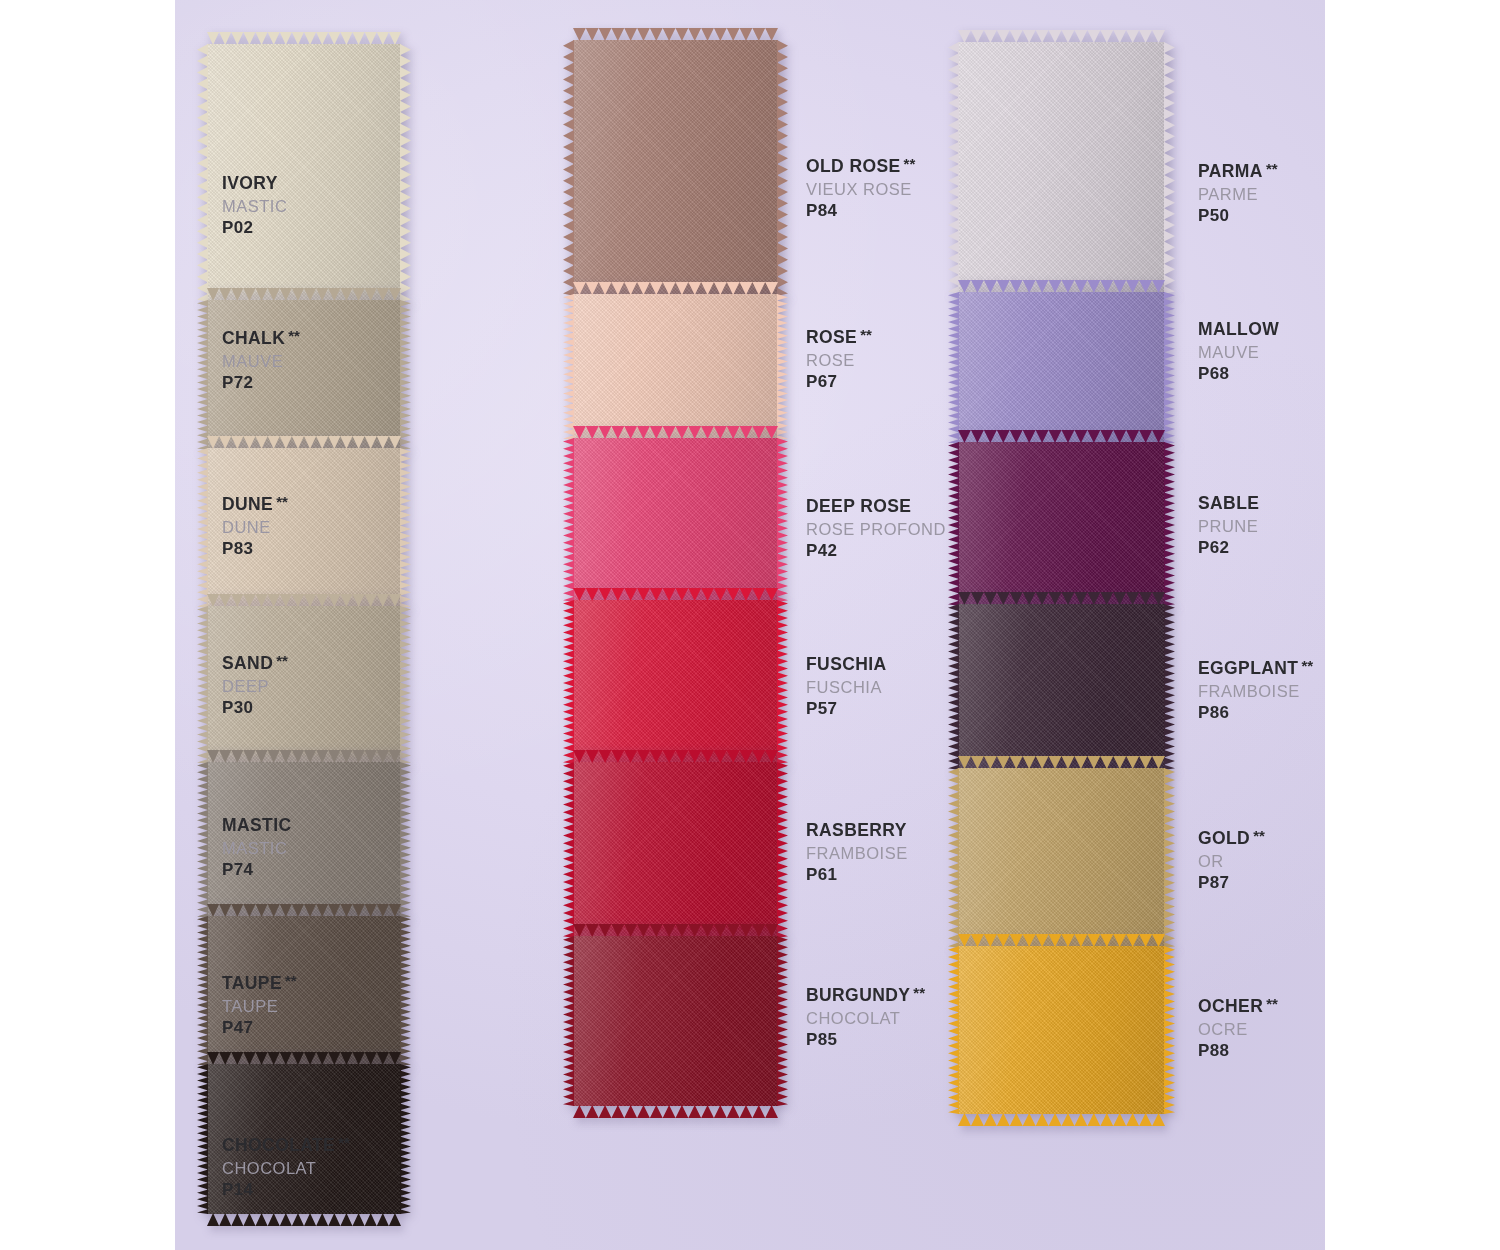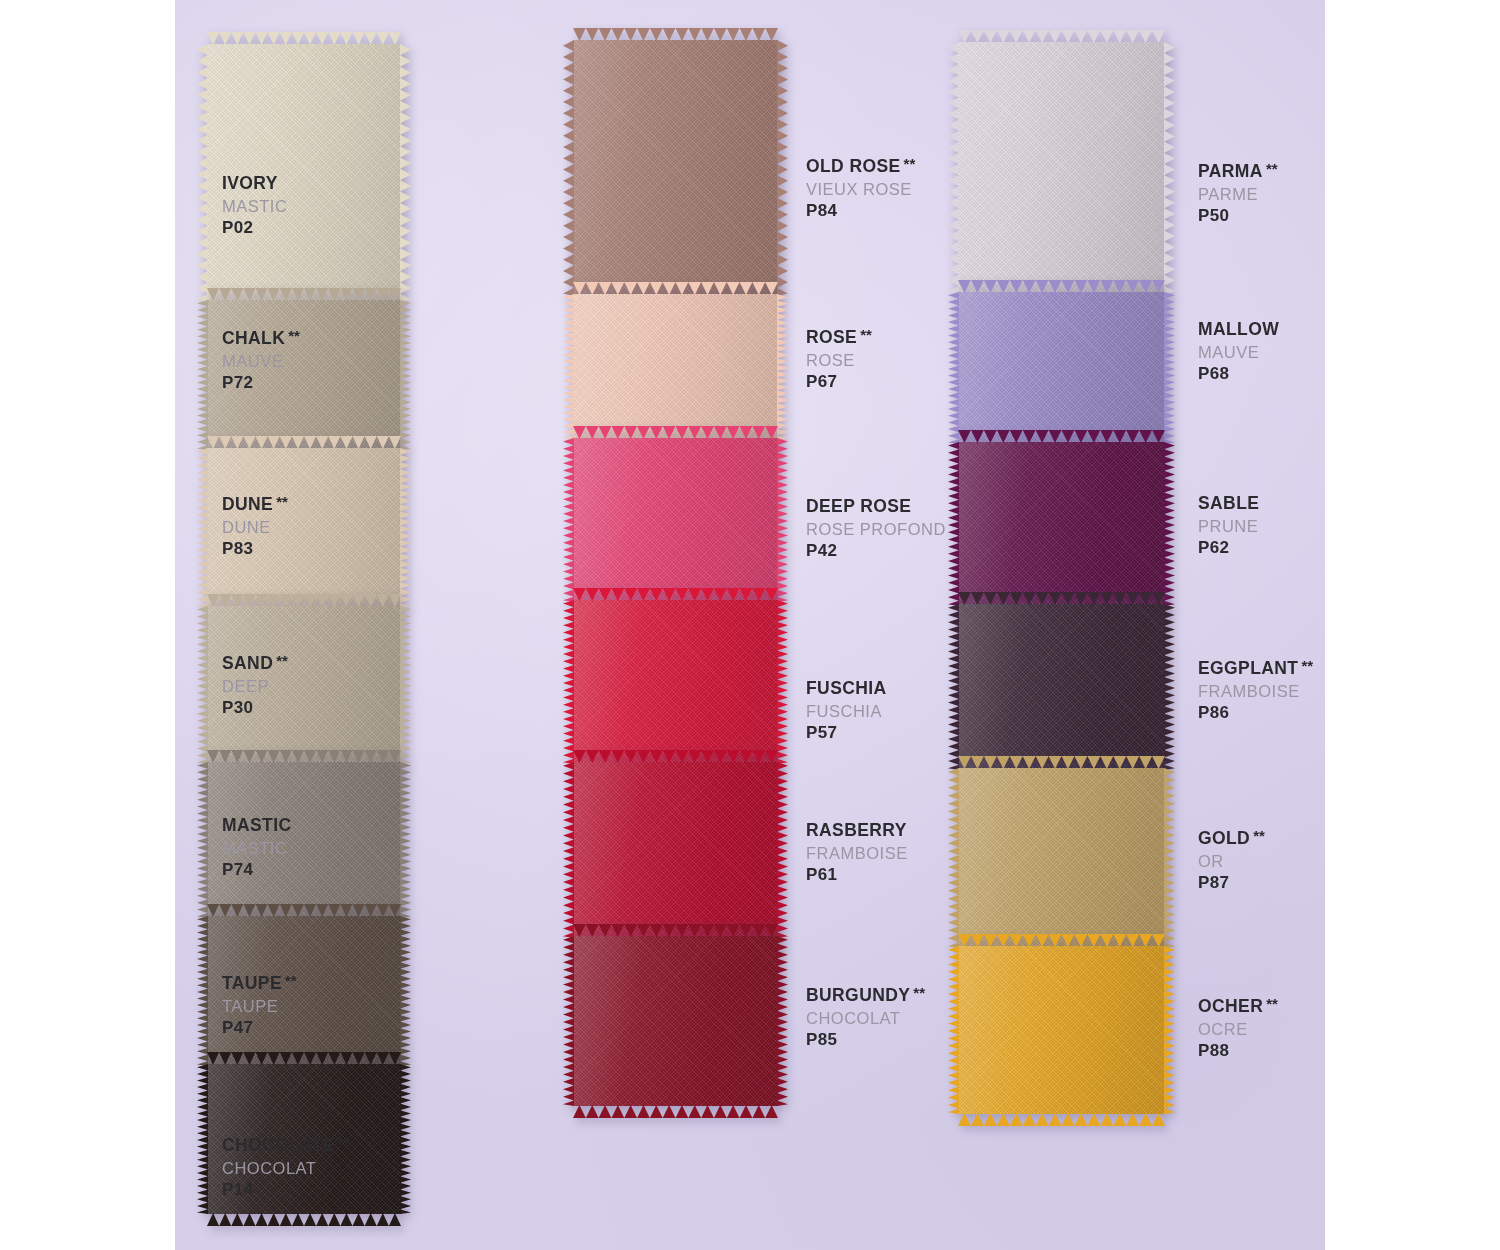"FUSCHIA" div.label { top: 680px -> 656px }
